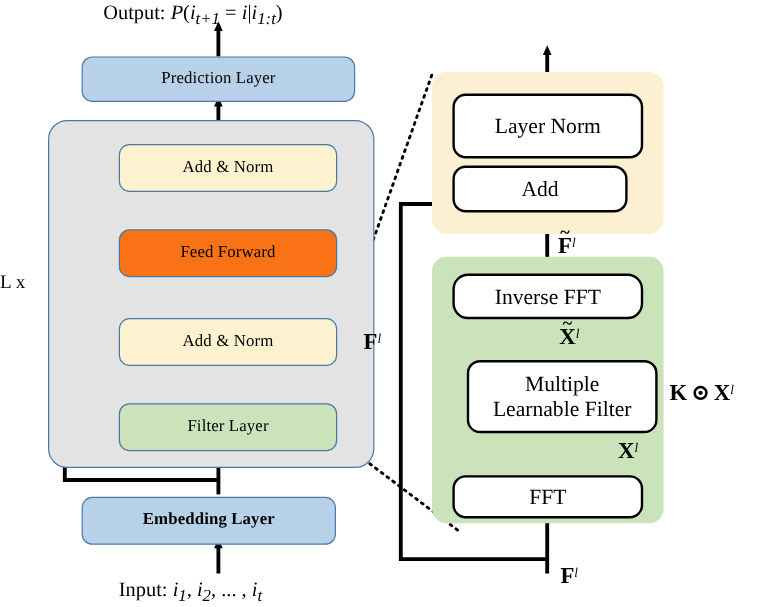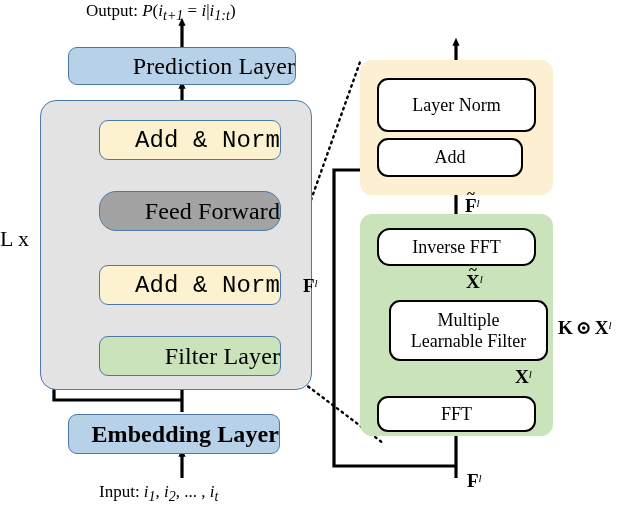"Prediction Layer" .node { font-size: 24px -> 14px; justify-content: flex-end -> center }
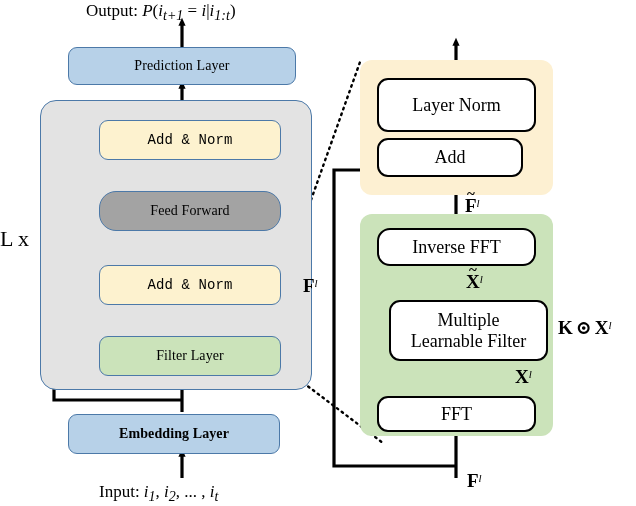"Add & Norm" .n-cream { font-family: Liberation Mono, monospace -> none }
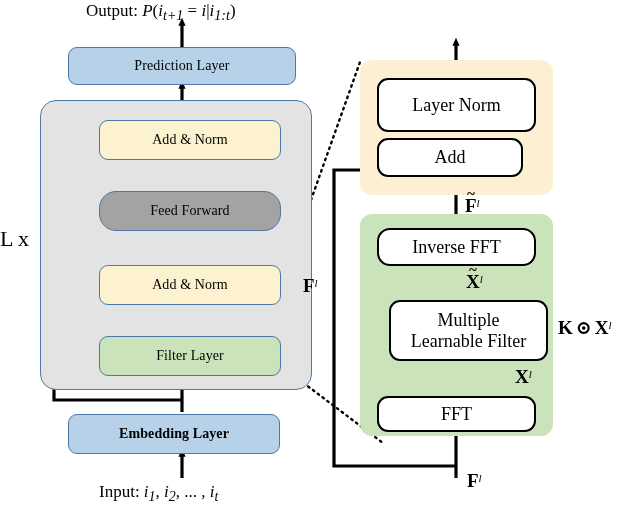"Feed Forward" .n-peach { background: #a3a3a3 -> #f97316; border-radius: 17px -> none }
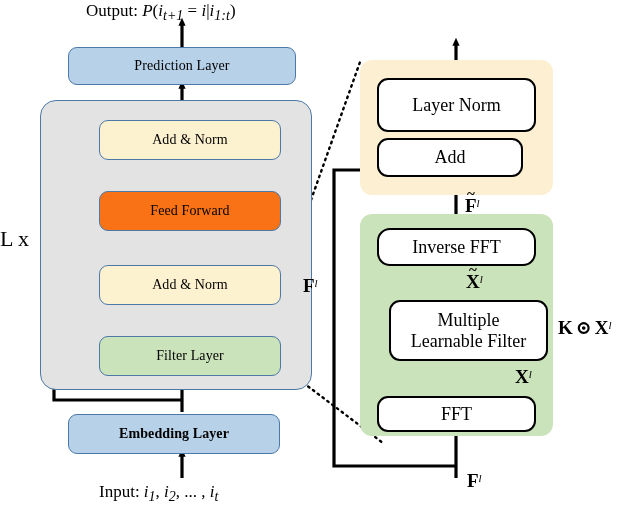"L x" div.txt { font-size: 22px -> 16px }
